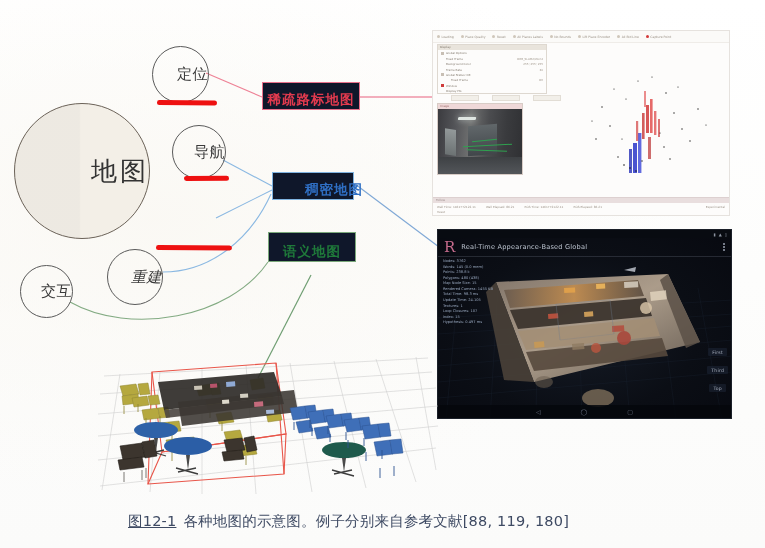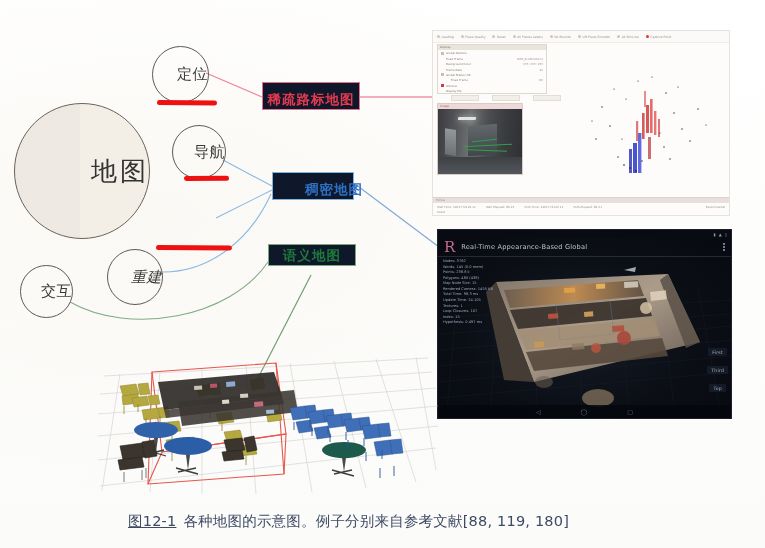"语义地图" #box-semantic { height: 22px -> 30px; top: 244px -> 232px }
